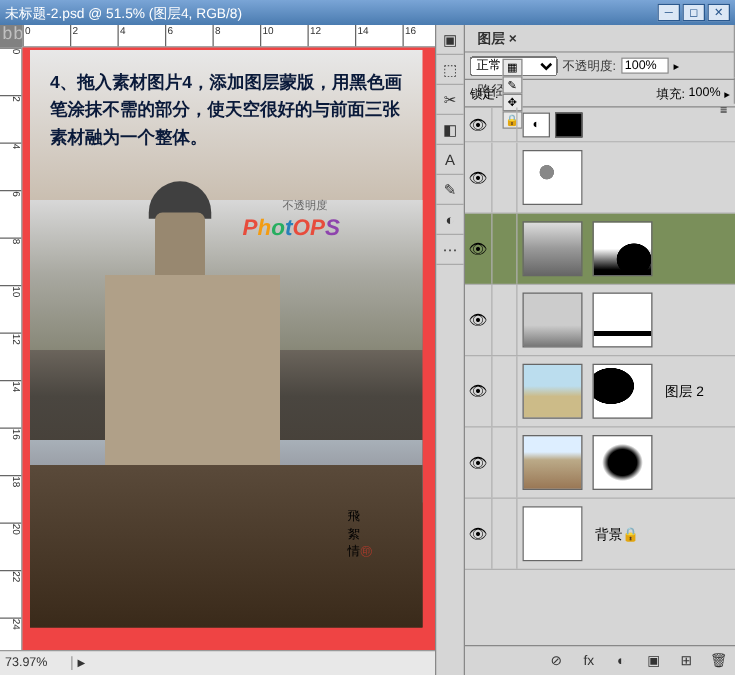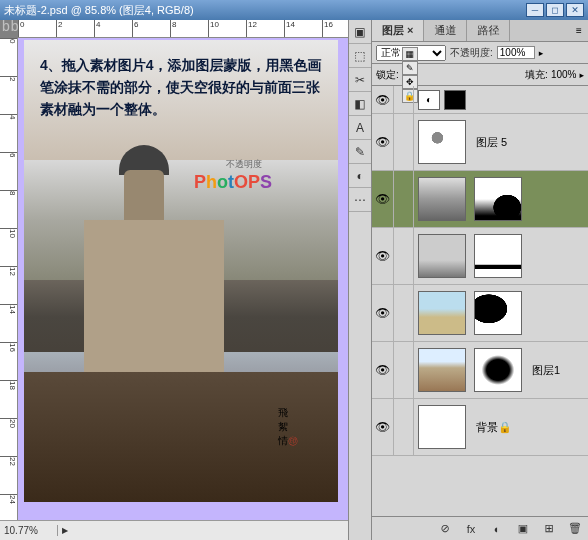"未标题-2.psd @ 85.8% (图层4, RGB/8)" span.ttxt { text: 85.8% -> 51.5% }
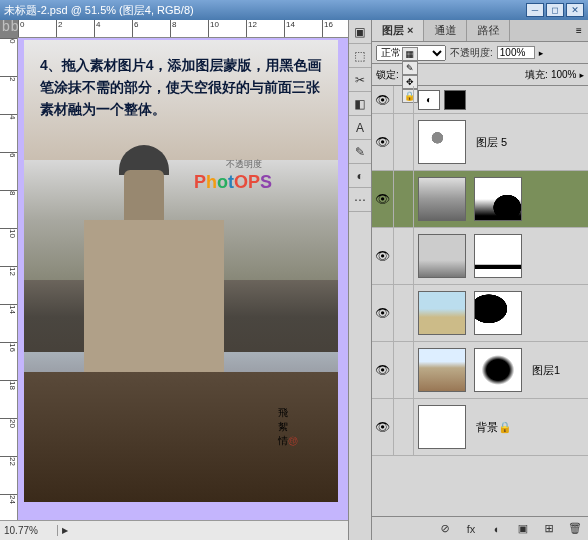"图层 ×" .ptabs { flex-direction: none -> column }
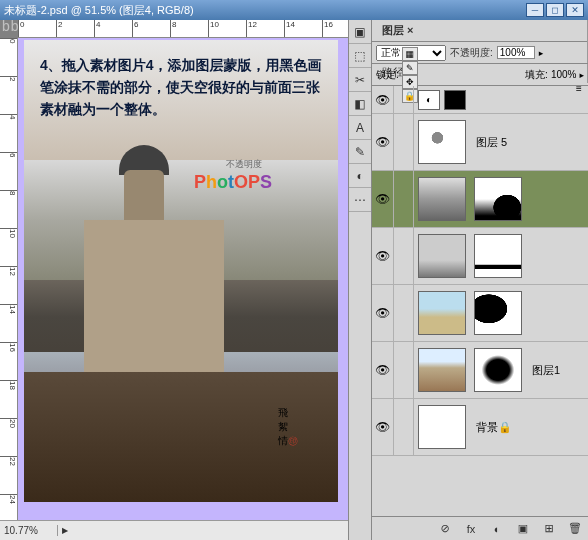"4、拖入素材图片4，添加图层蒙版，用黑色画笔涂抹不需的部分，使天空很好的与前面三" .canvas { background: #c4b5fd -> #ef4444 }
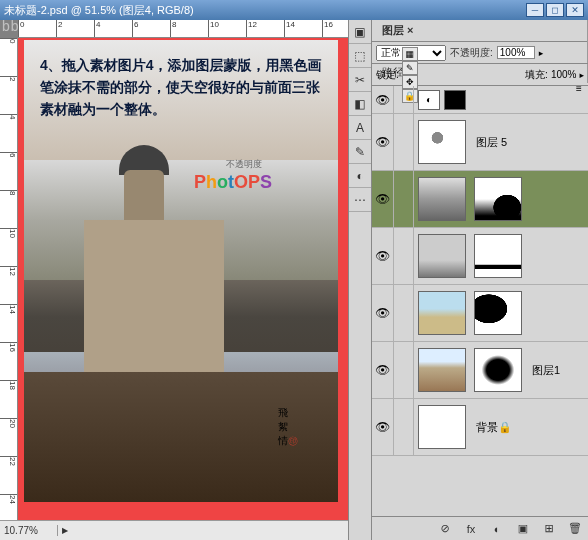"图层 5" div.lname { html: <div>图层 5</div> -> none }
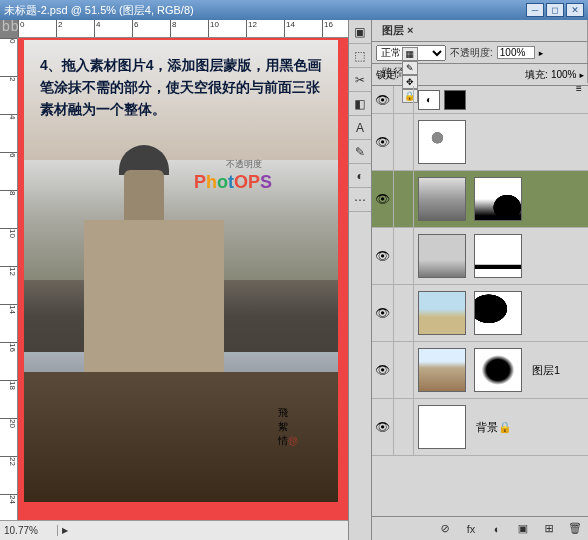"PhotOPS" .logo { font-style: none -> italic }
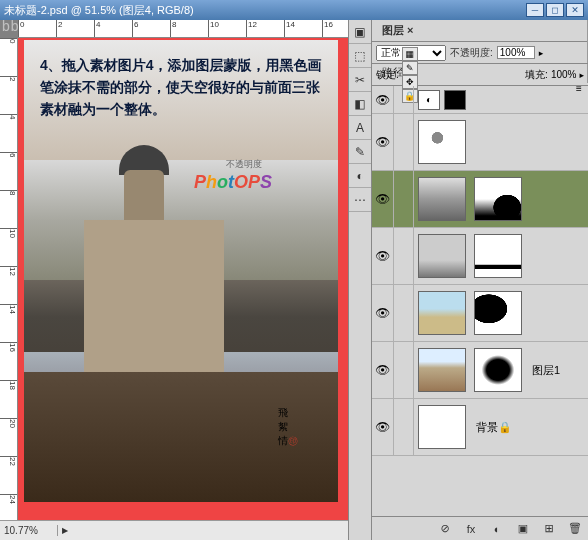"图层 2" div.lname { html: none -> <div>图层 2</div> }
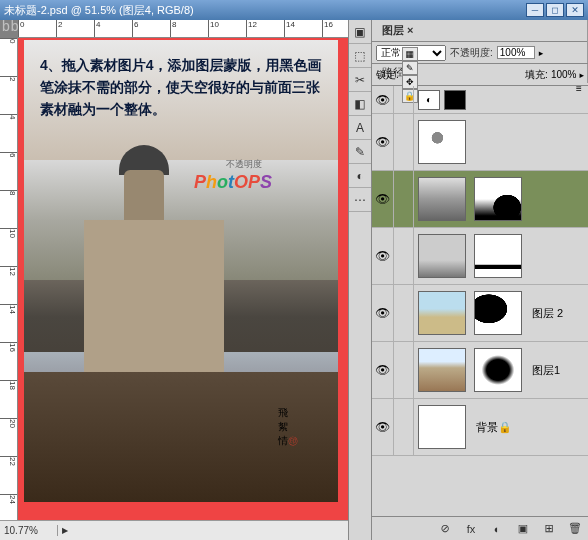"图层1" div.lname { html: <div>图层1</div> -> none }
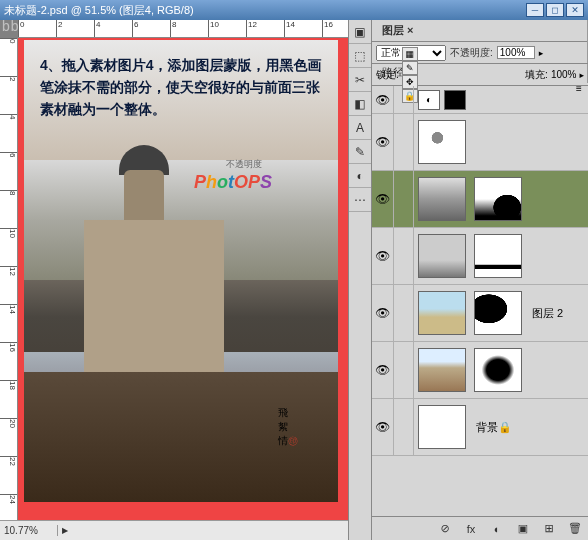"10.77%" div.zoom { text: 10.77% -> 73.97% }
